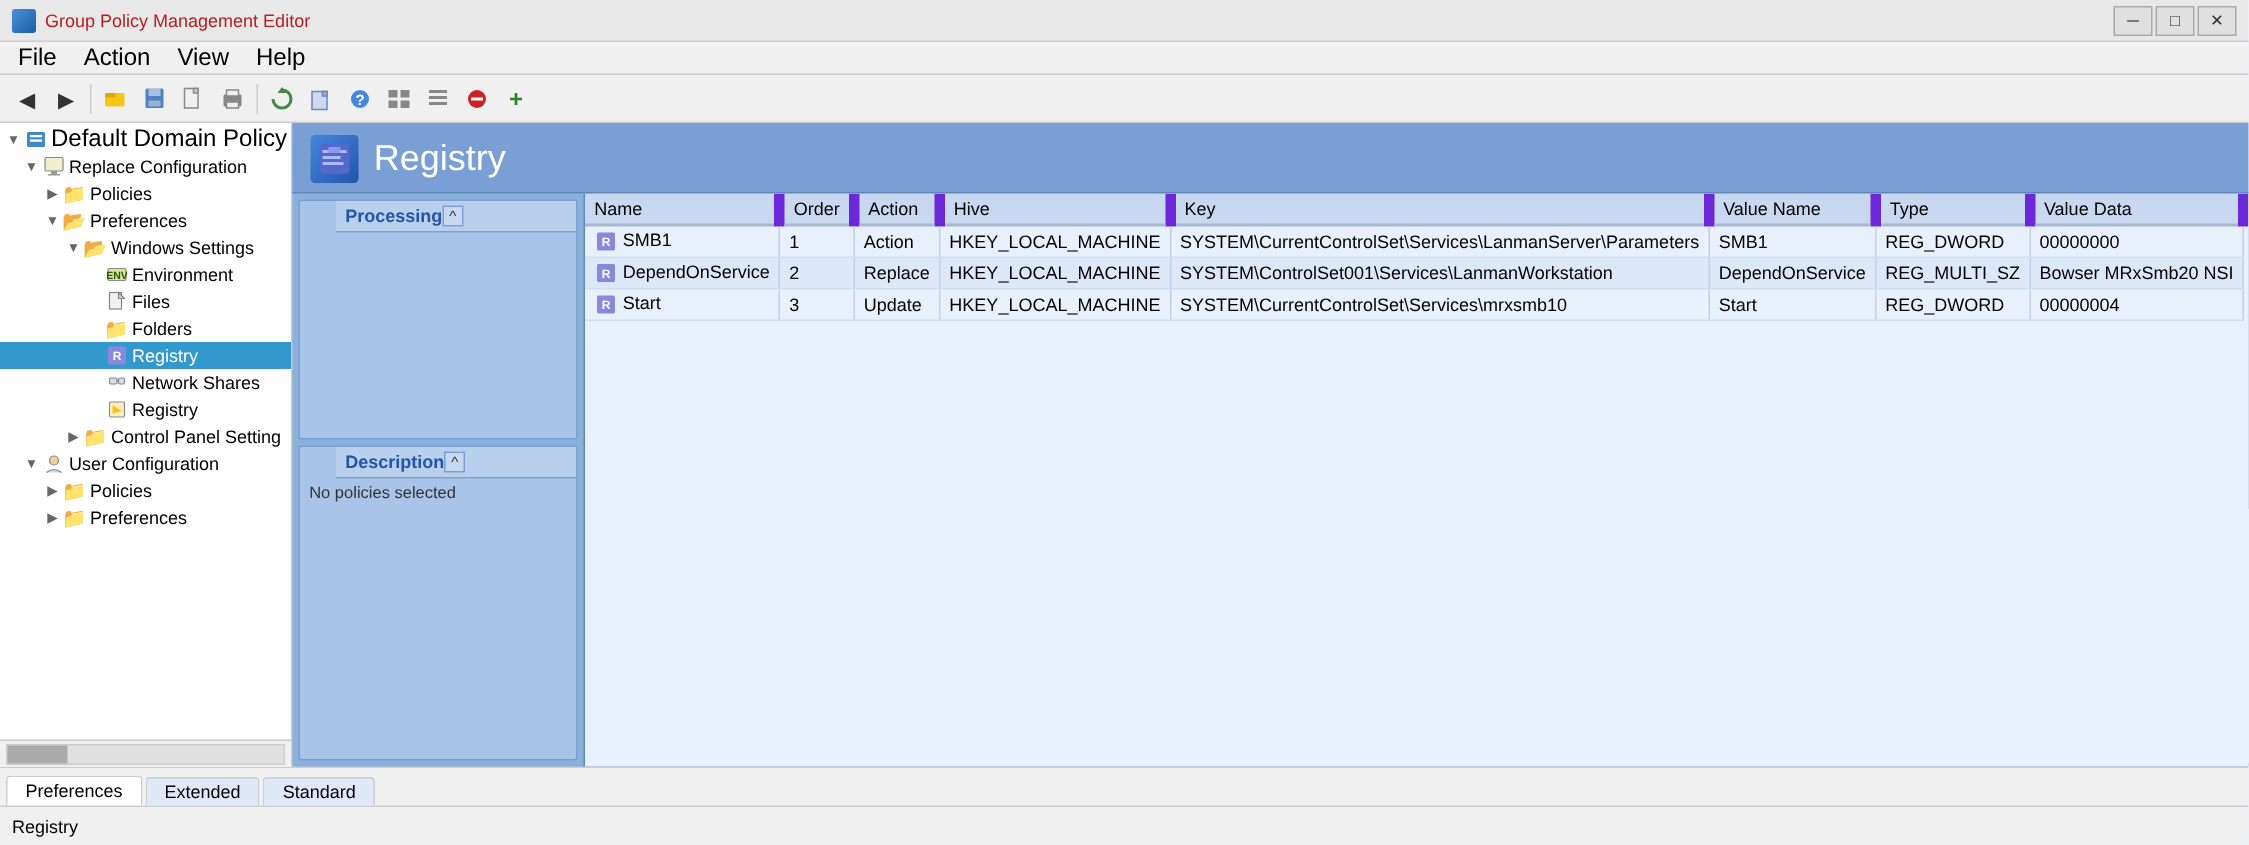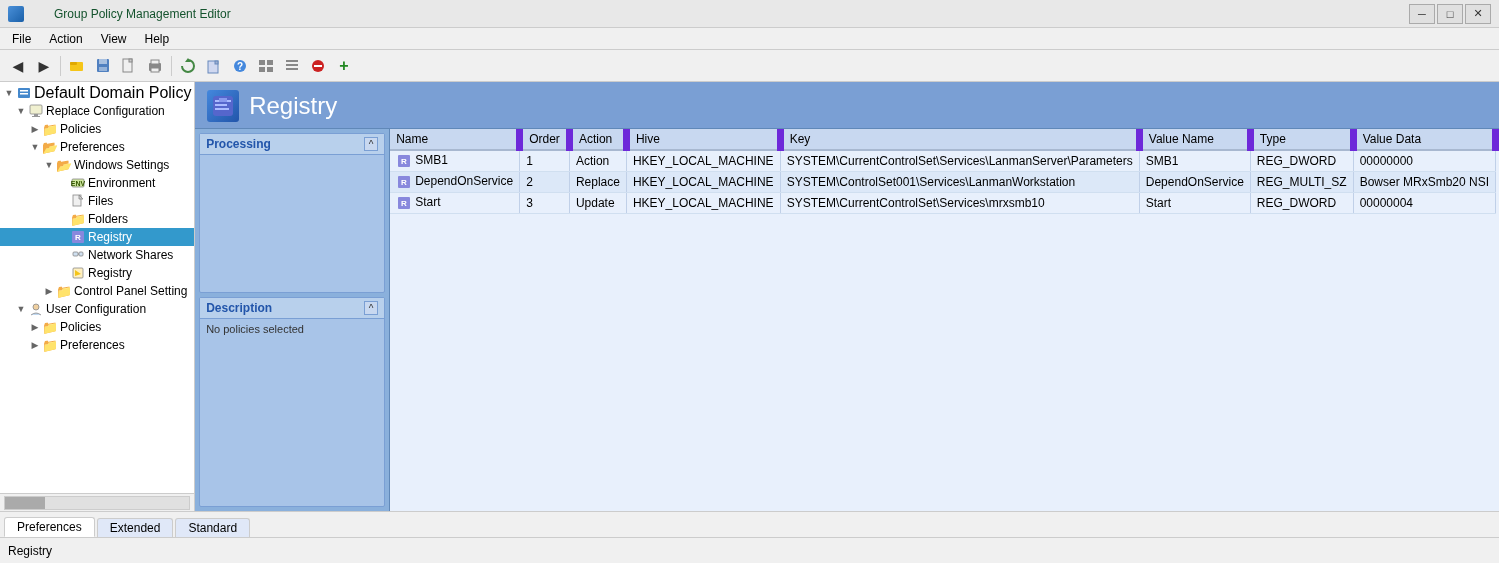"Group Policy Management Editor" .title-bar-text { color: #14532d -> #b91c1c; margin-left: 24px -> none }
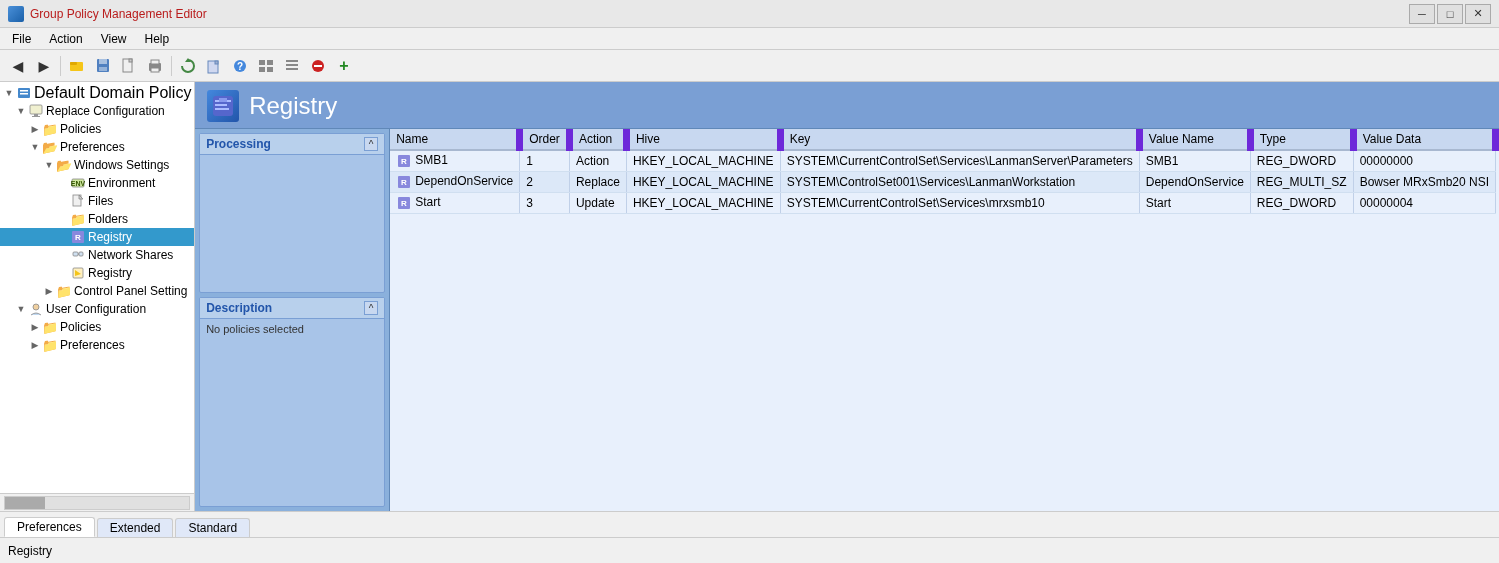"File" .menu-item { font-size: 12px -> 16px }
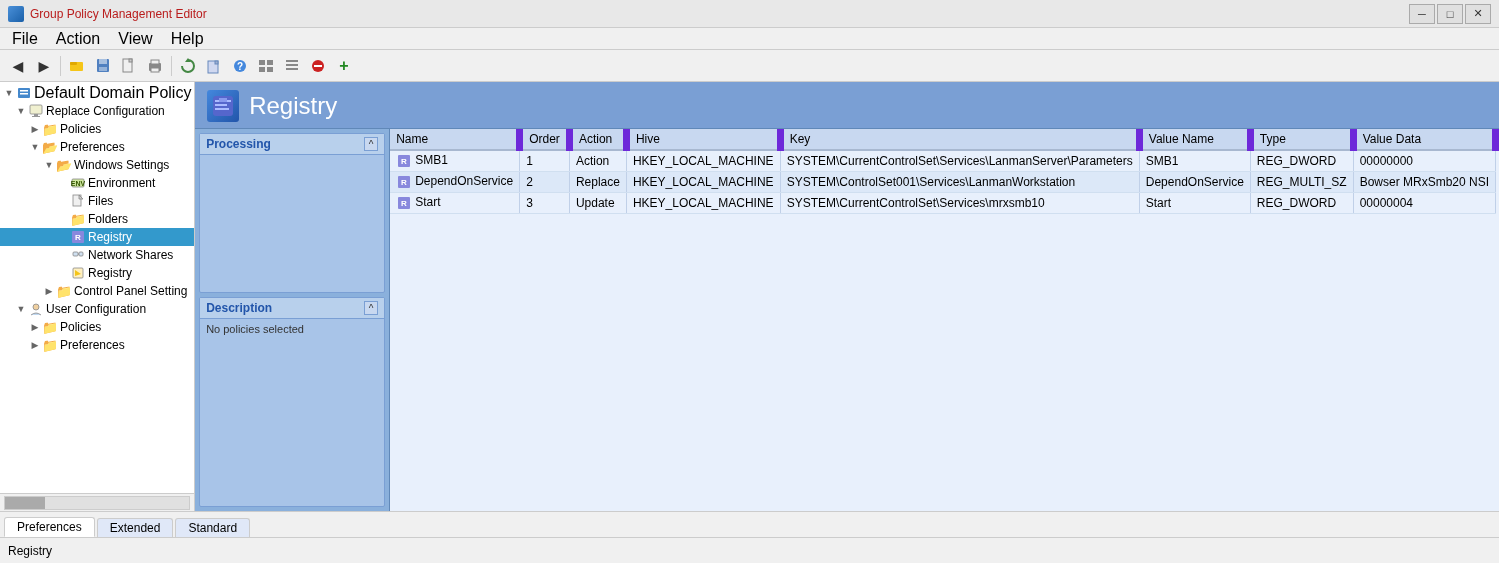"Processing" .side-section-header { justify-content: space-between -> none; margin-left: none -> 24px }
